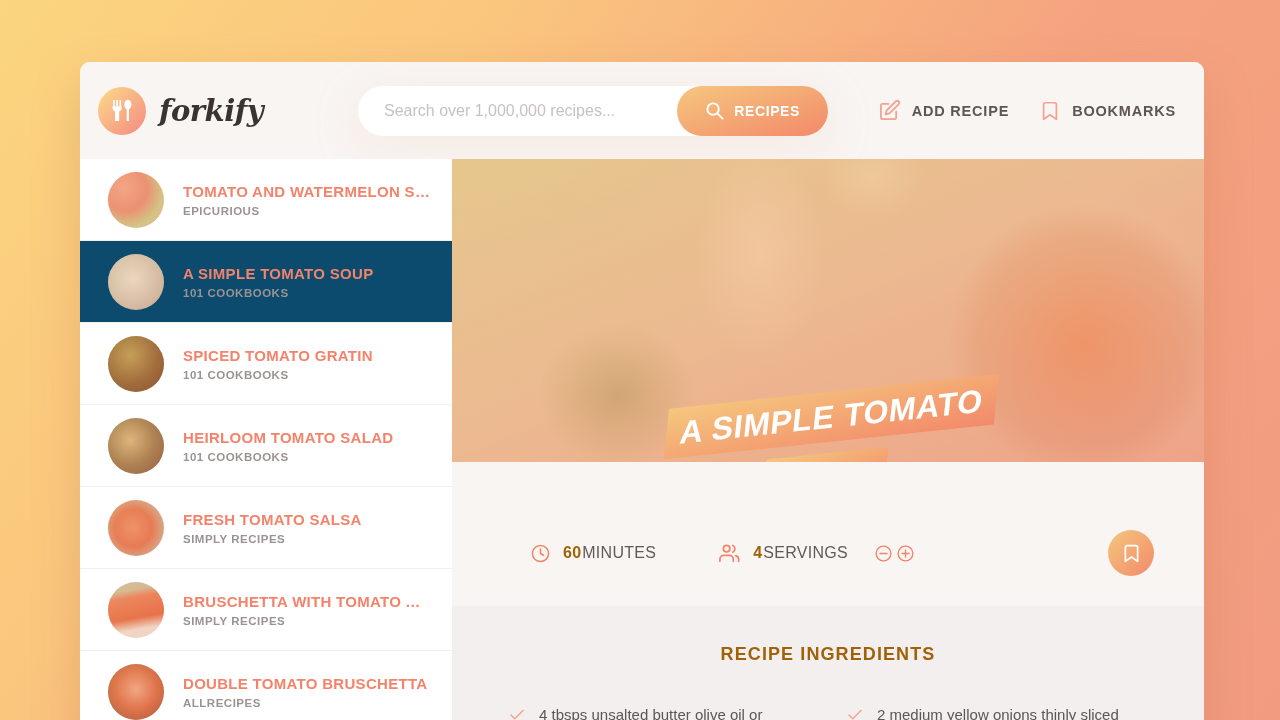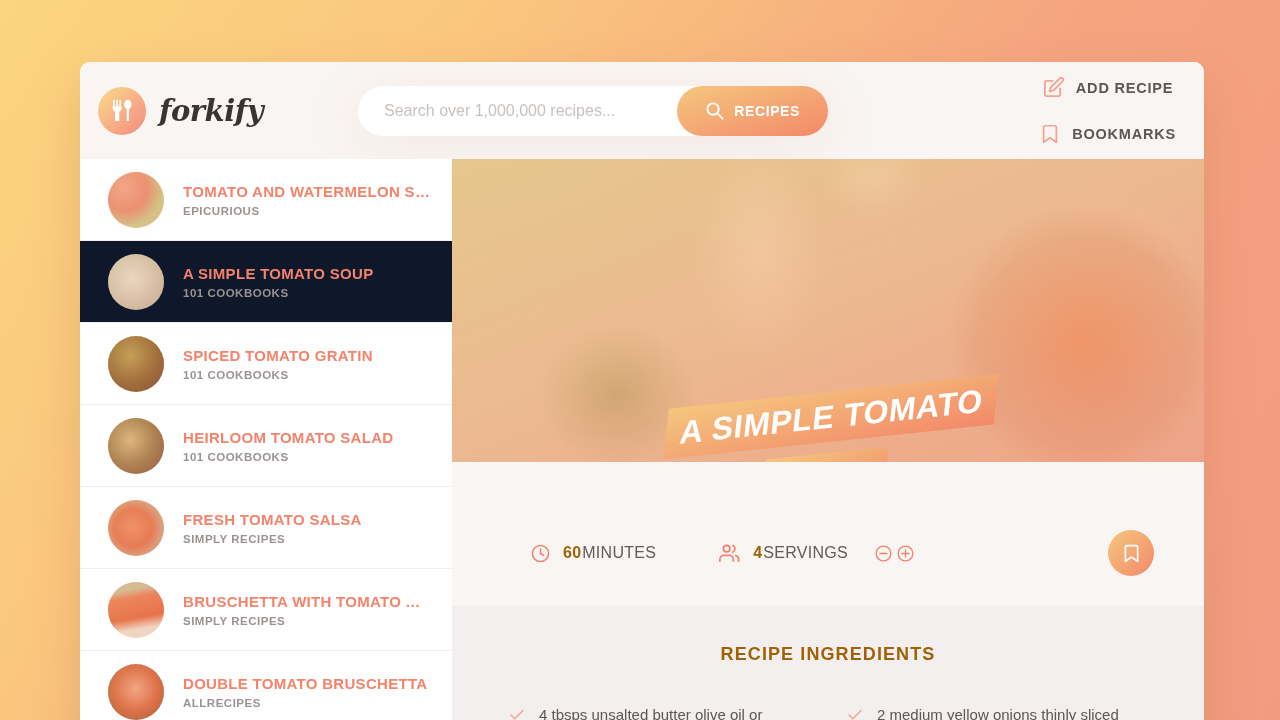"ADD RECIPE" .nav { align-items: center -> none; flex-direction: column -> none; gap: 24px -> 30px }
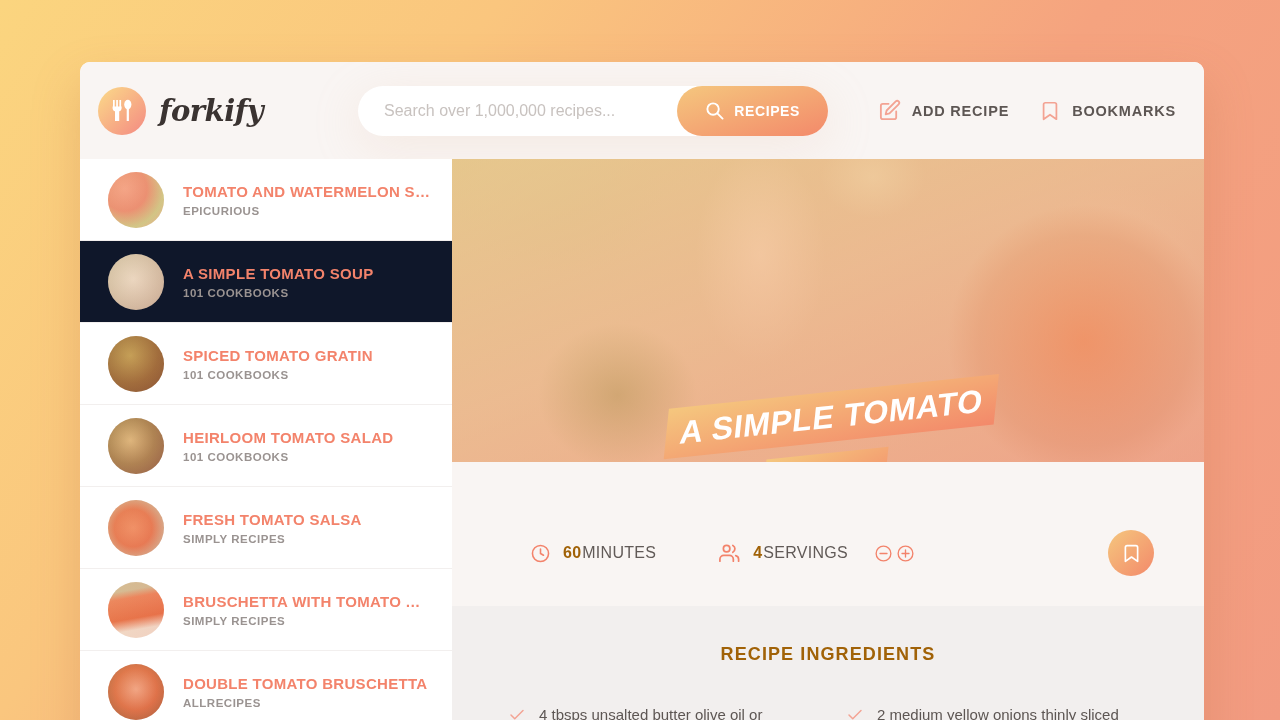"A SIMPLE TOMATO SOUP" .rec-item.active { background: #0f172a -> #0c4a6e }
